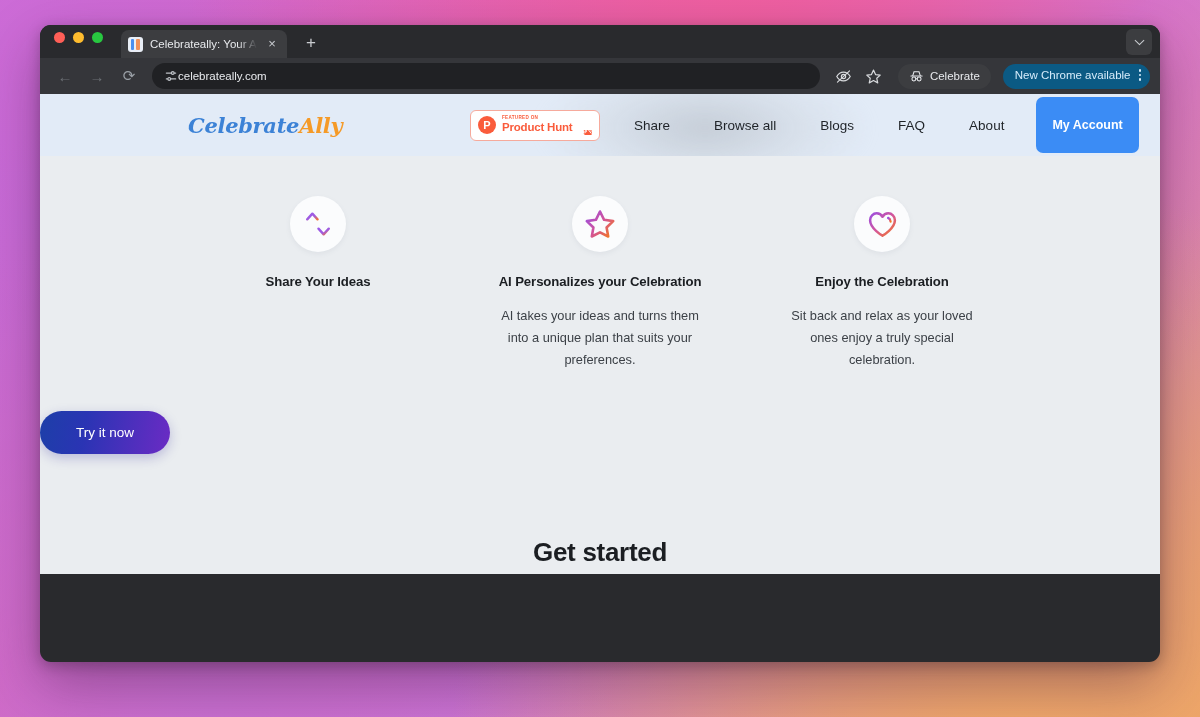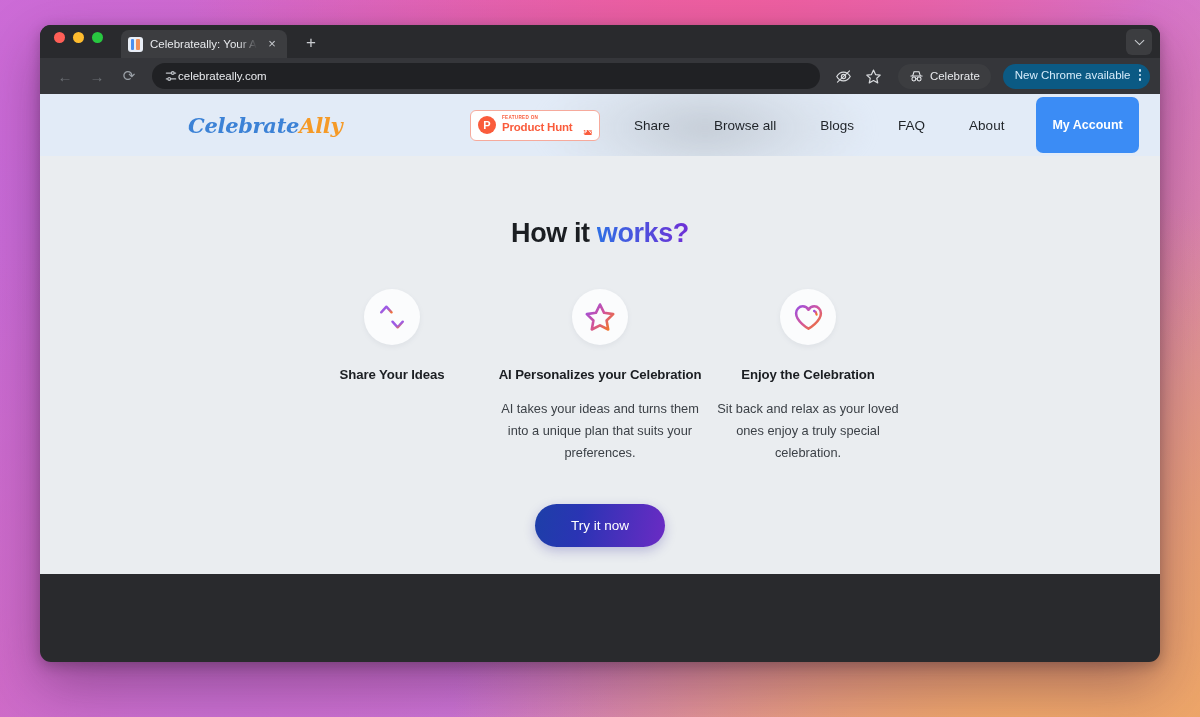"How it works?" h1.section-title { html: <h1><span>How it </span><span>works?</span></h1> -> none }
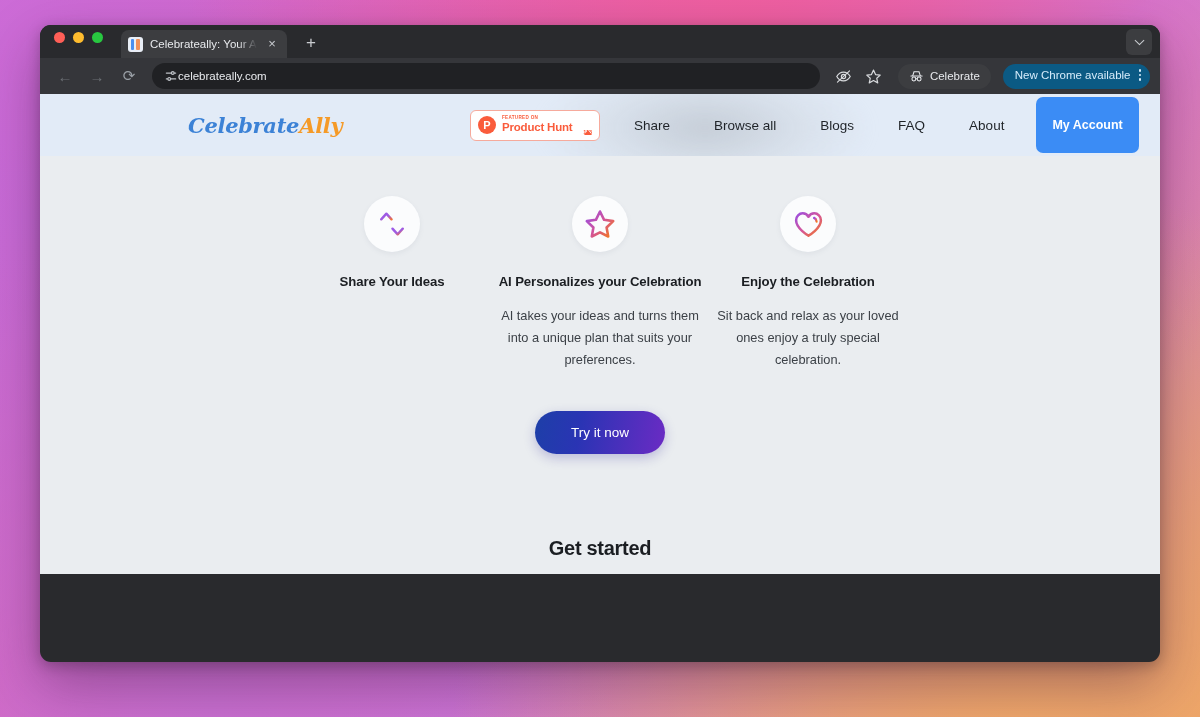"Share Your Ideas" .cards { gap: none -> 74px }
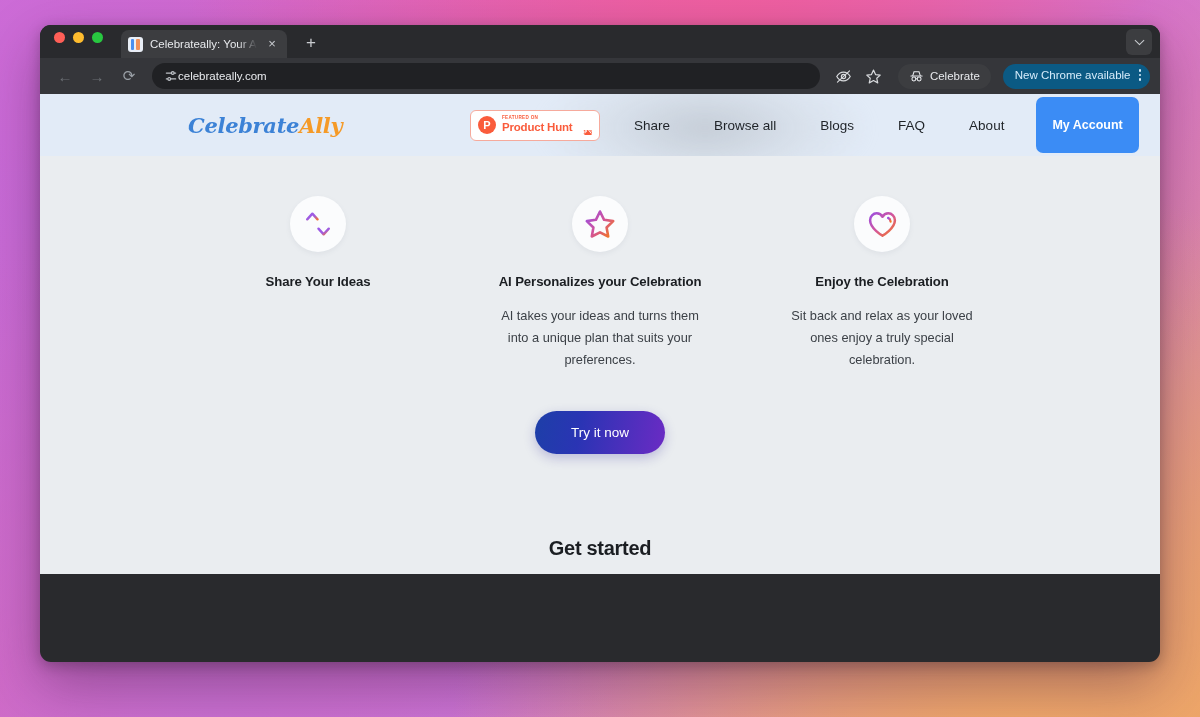"Try it now" .cta-wrap { text-align: center -> none }
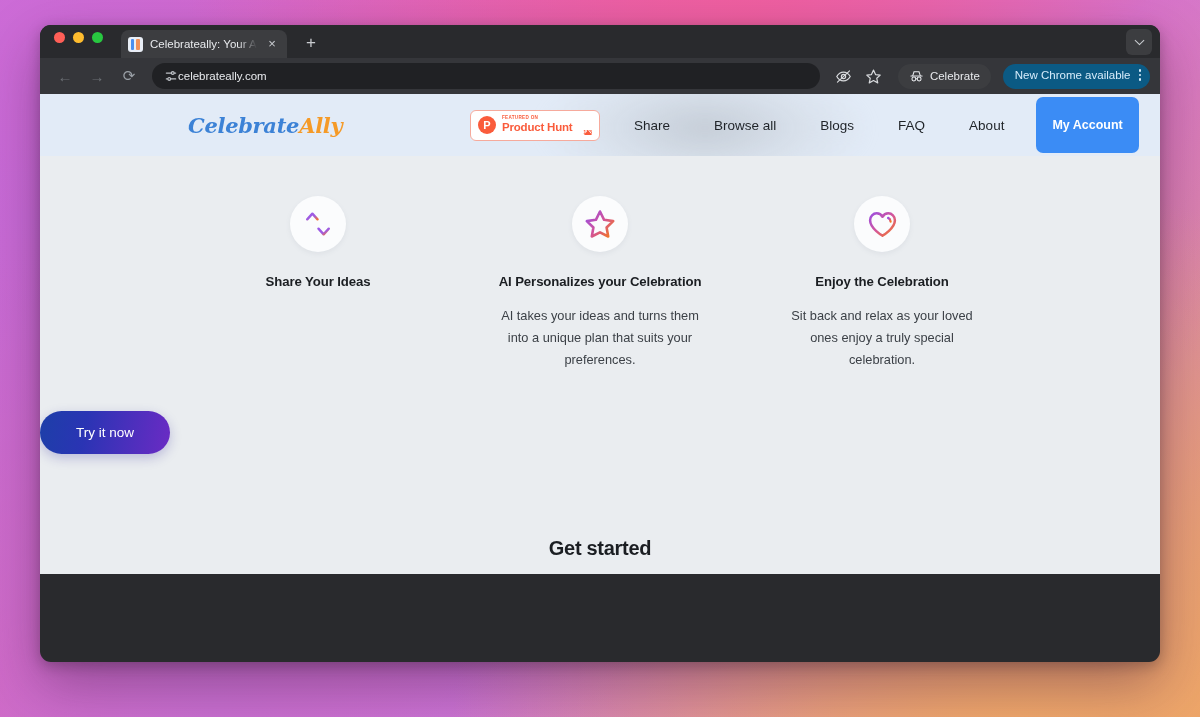"Get started" .get-started { font-size: 20px -> 26px }
